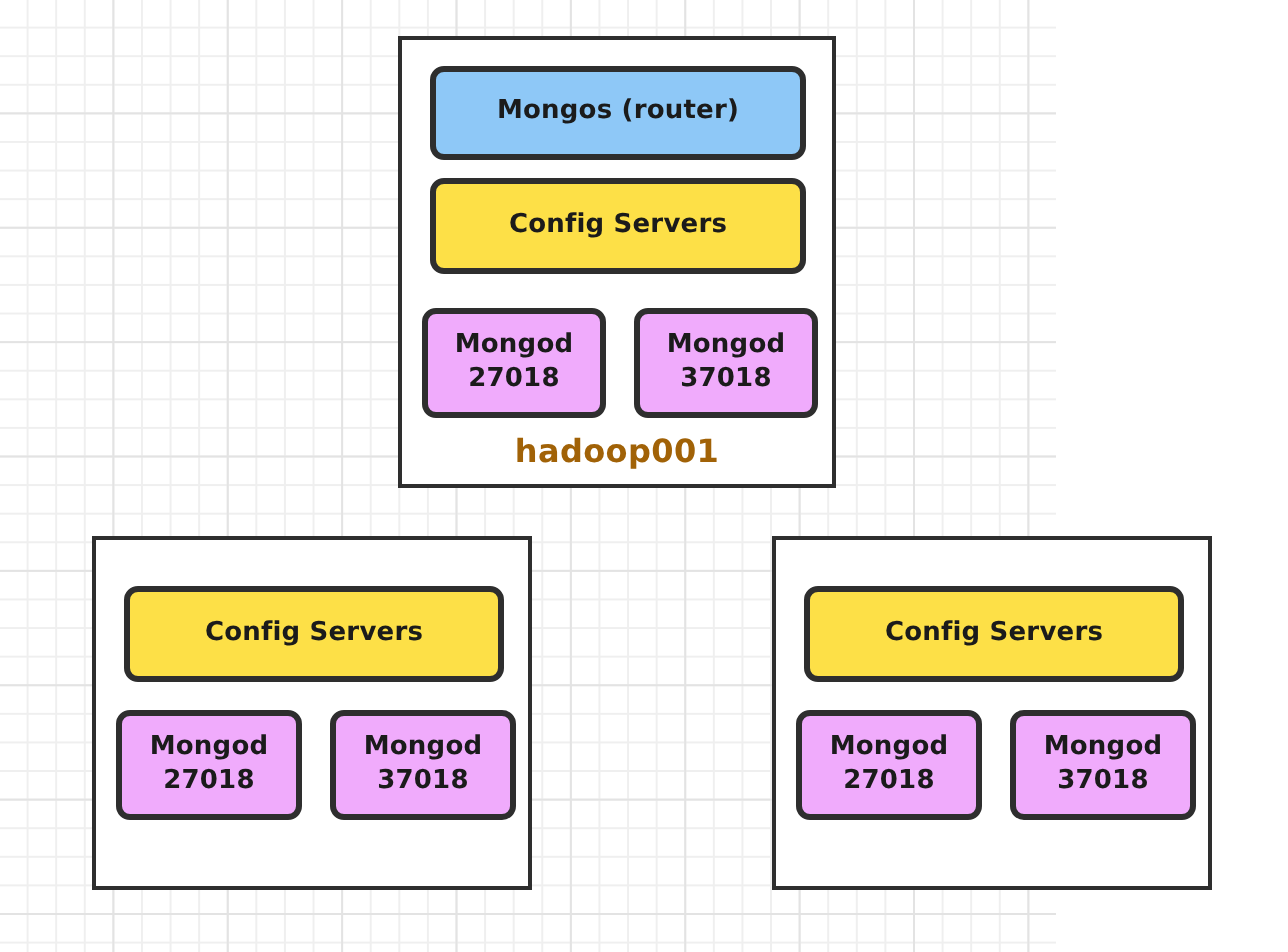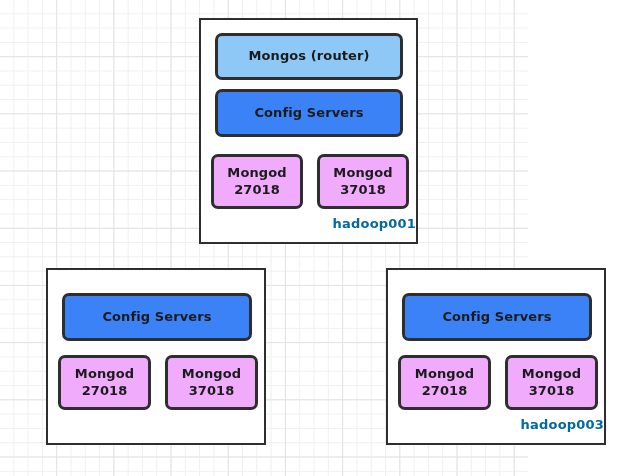"Config Servers" .node.config { background: #3b82f6 -> #fde047 }
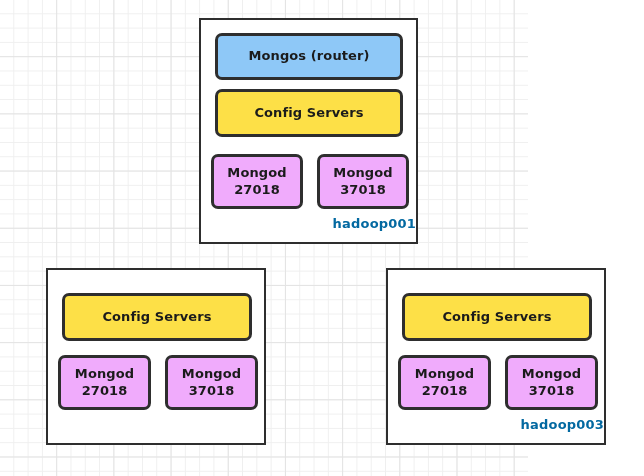"hadoop001" .host-label { color: #0369a1 -> #a16207; font-size: 13px -> 16px; text-align: right -> center }
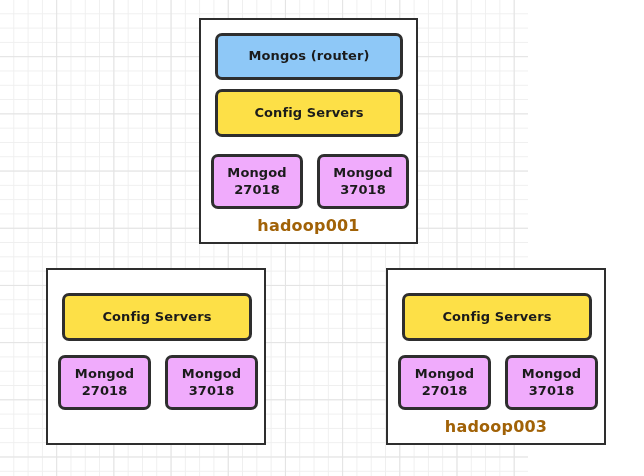"hadoop003" div.host-label { html: <div>hadoop003</div> -> none }
